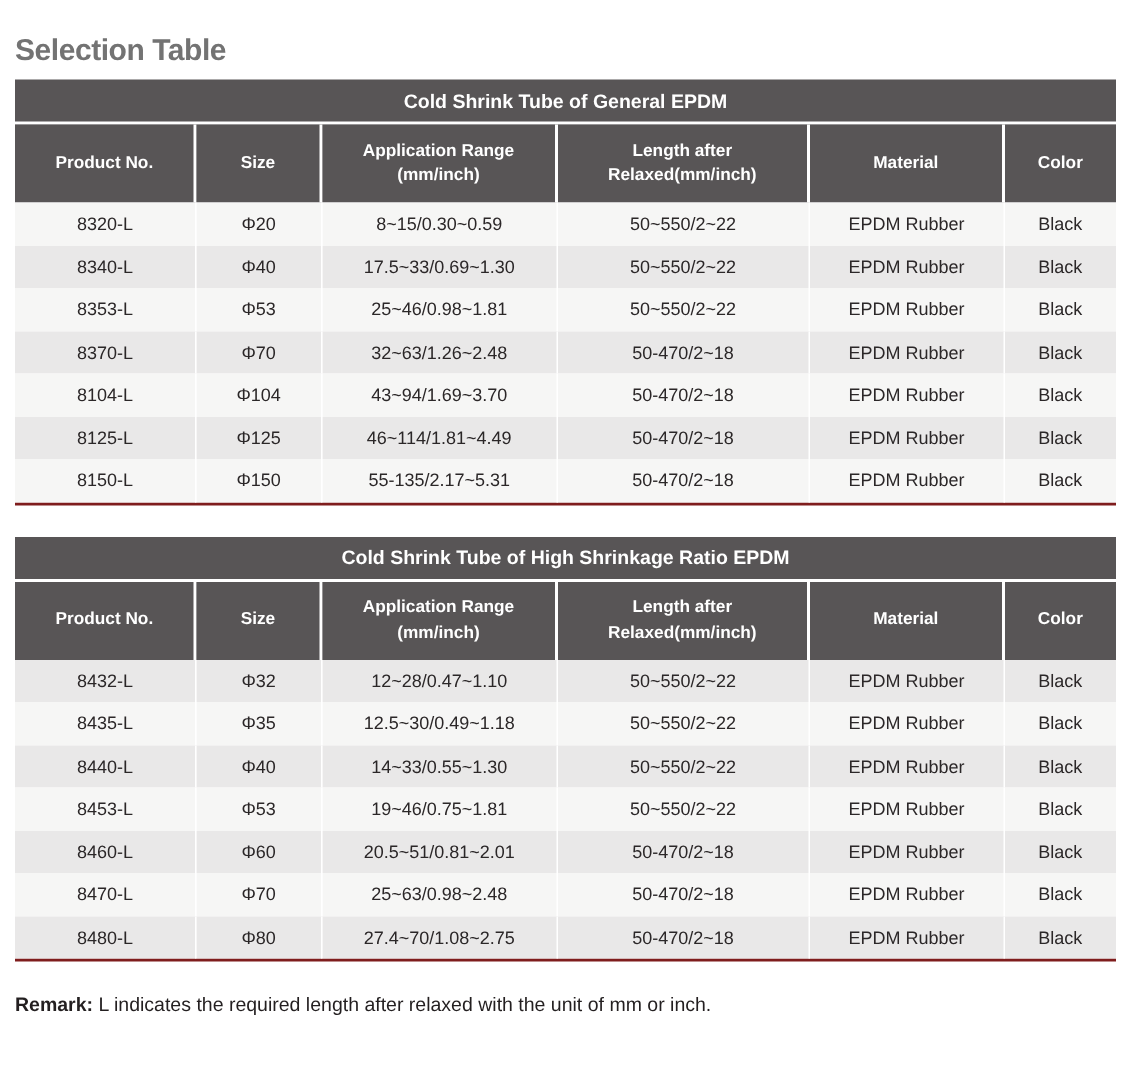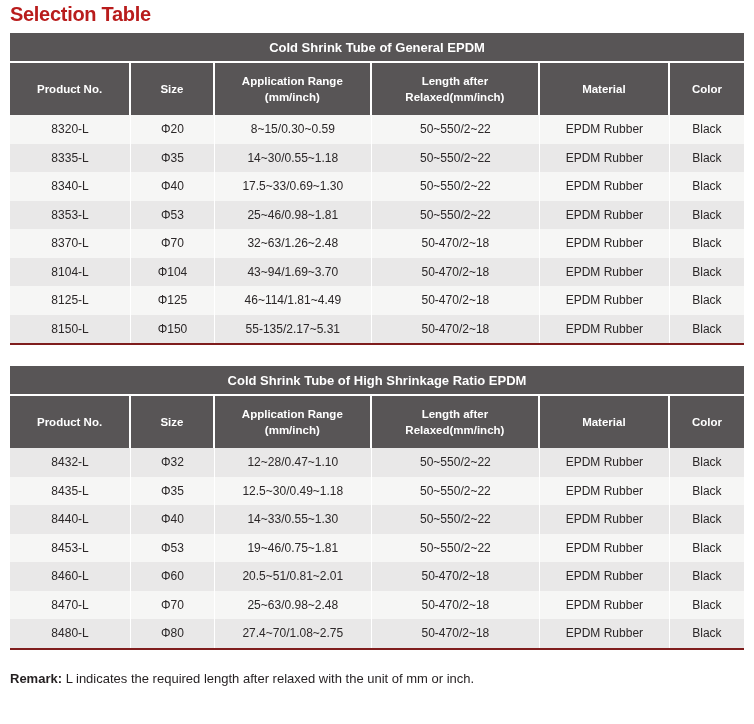"Selection Table" .page-title { color: #b91c1c -> #737373; margin: 0 0 7px 0 -> 20px 0 7px 0 }
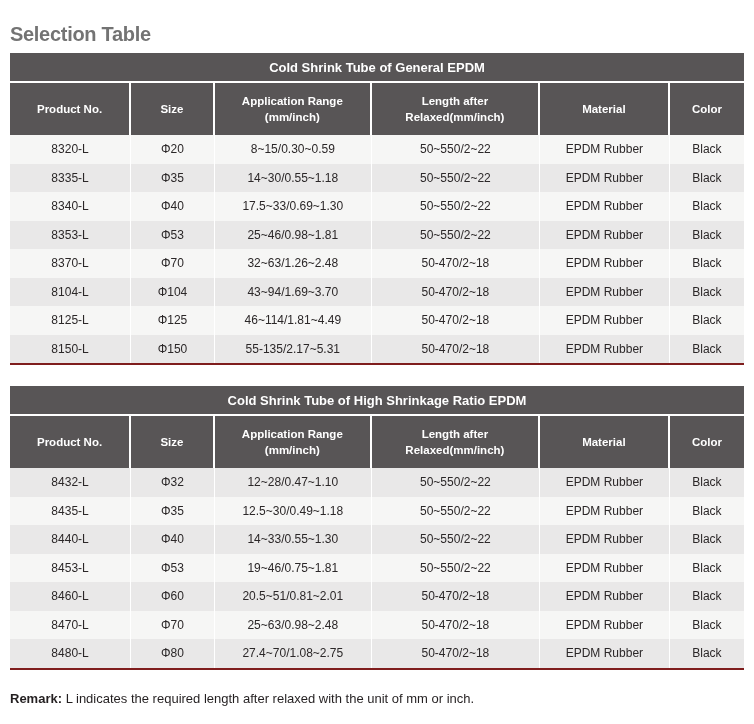"8335-L" tr { html: <tr> <td>8335-L</td> <td>Φ35</td> <td>14~30/0.55~1.18</td> <td>50~550/2~22</td> <td>EPDM Rubber</td> <td>Black</td> </tr> -> none }
